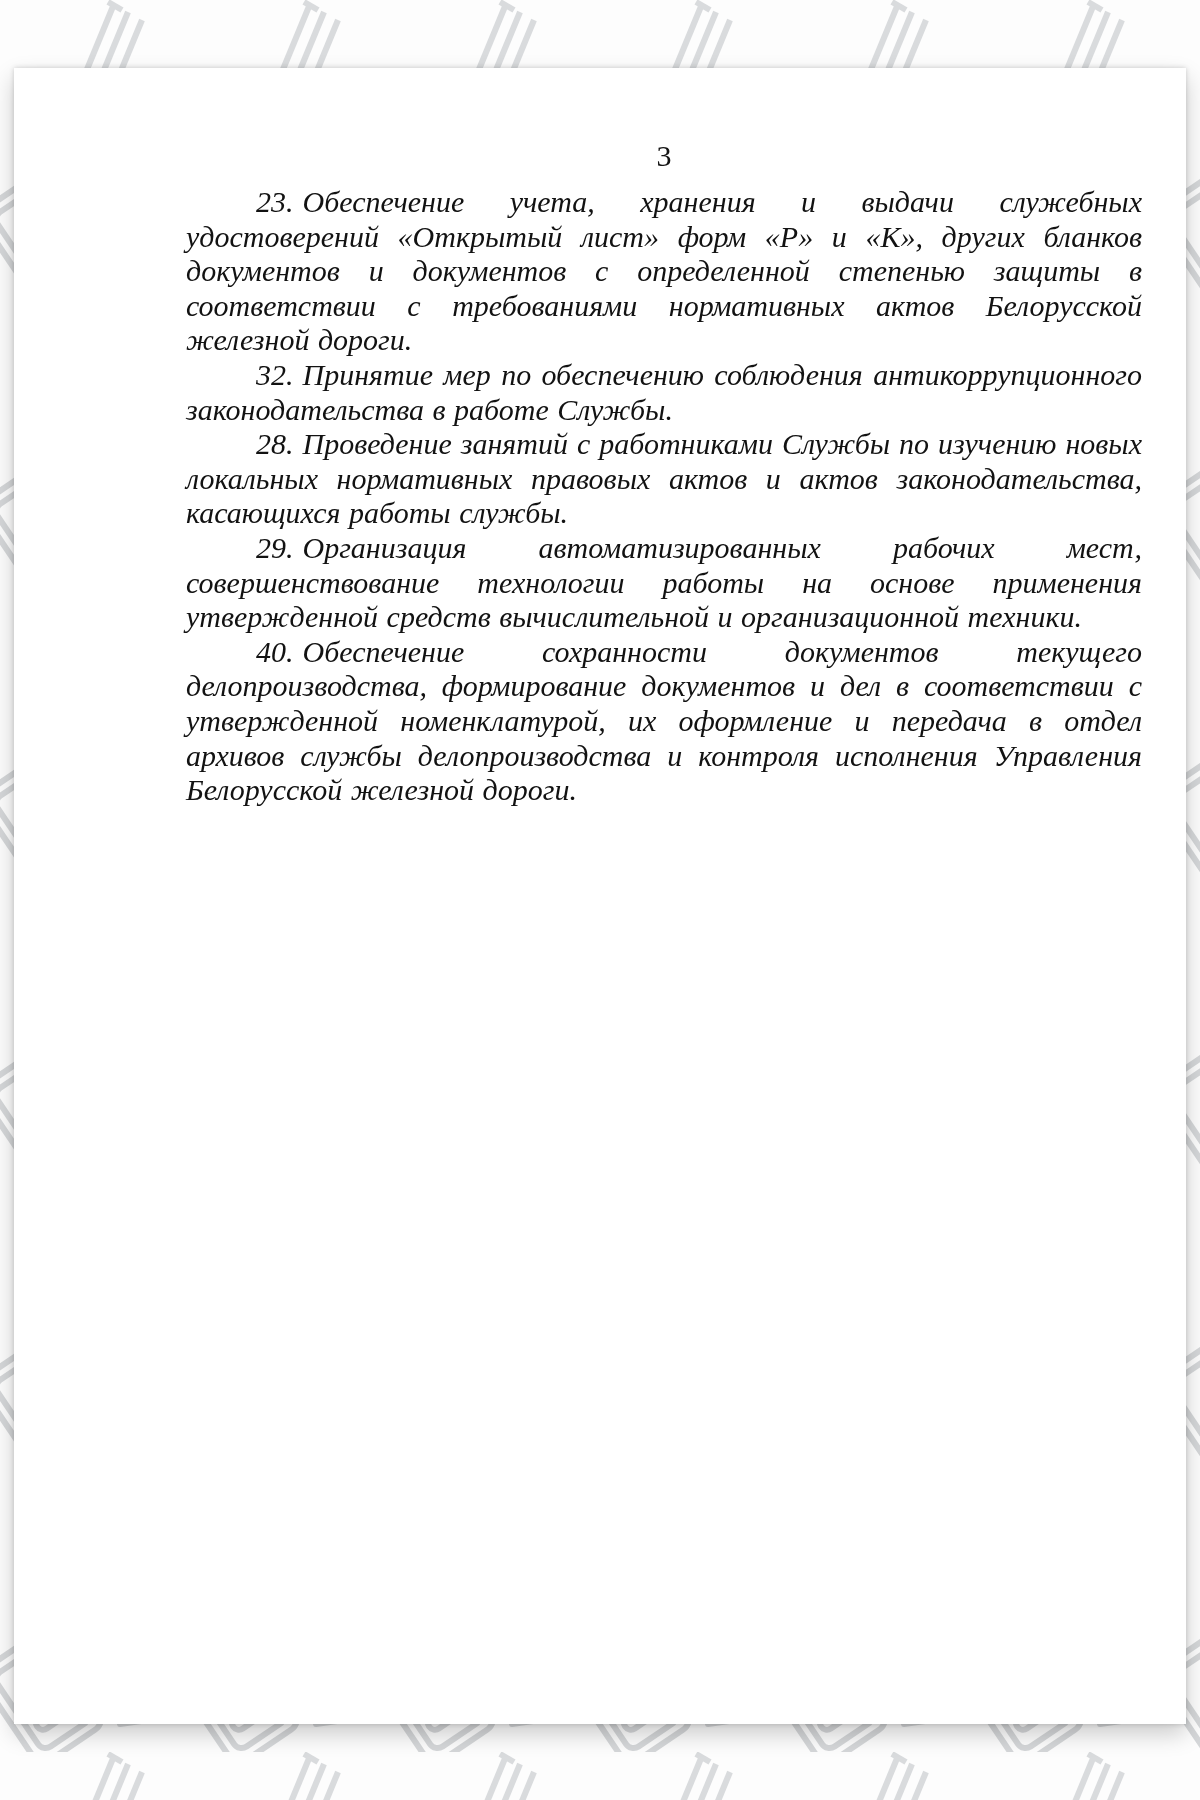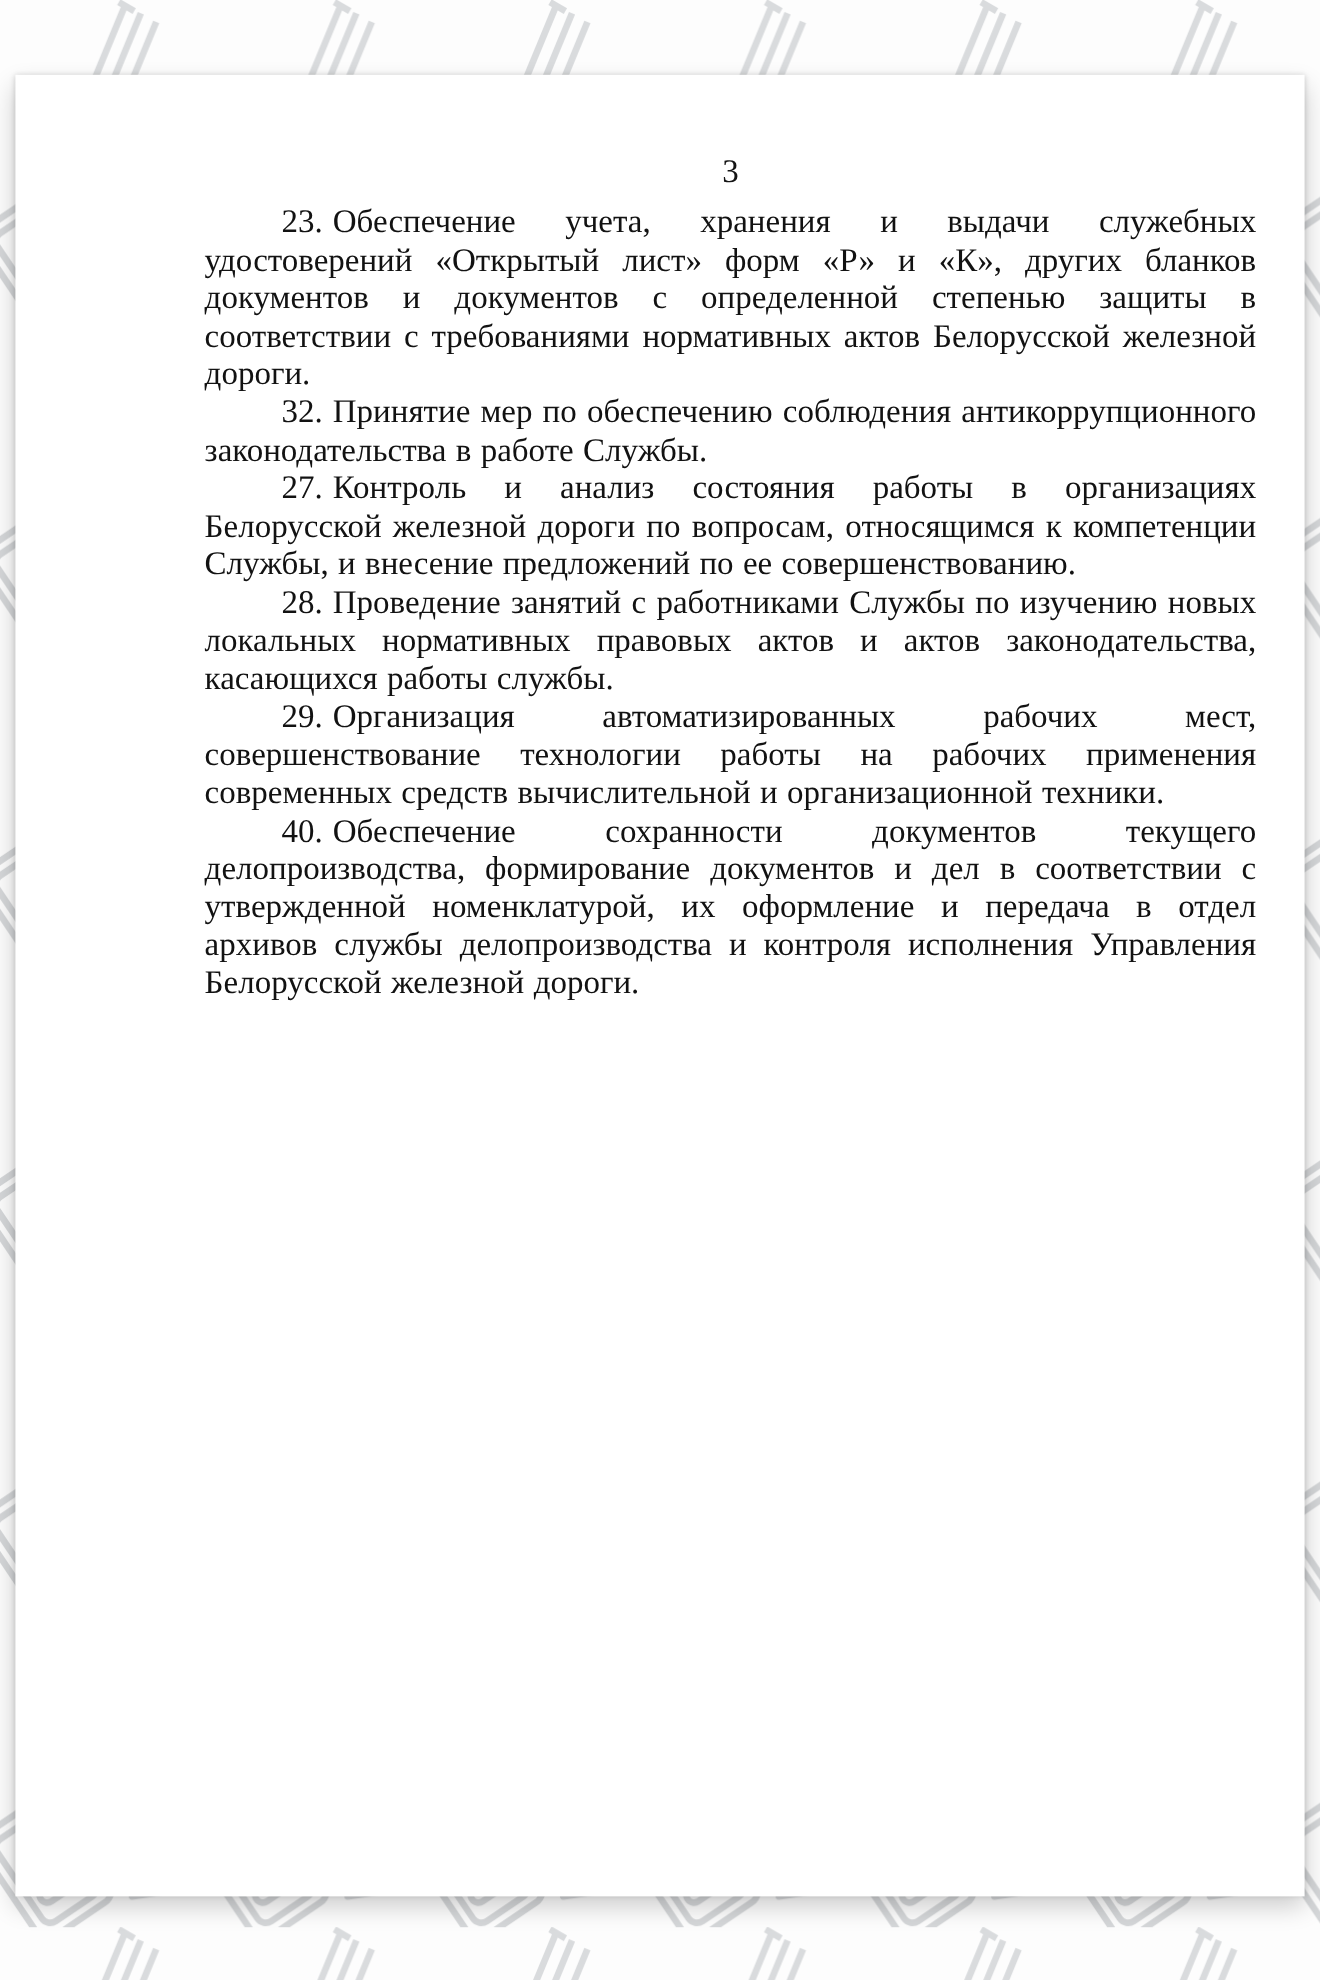"23. Обеспечение учета, хранения и" .doc-body p.para { font-style: none -> italic }
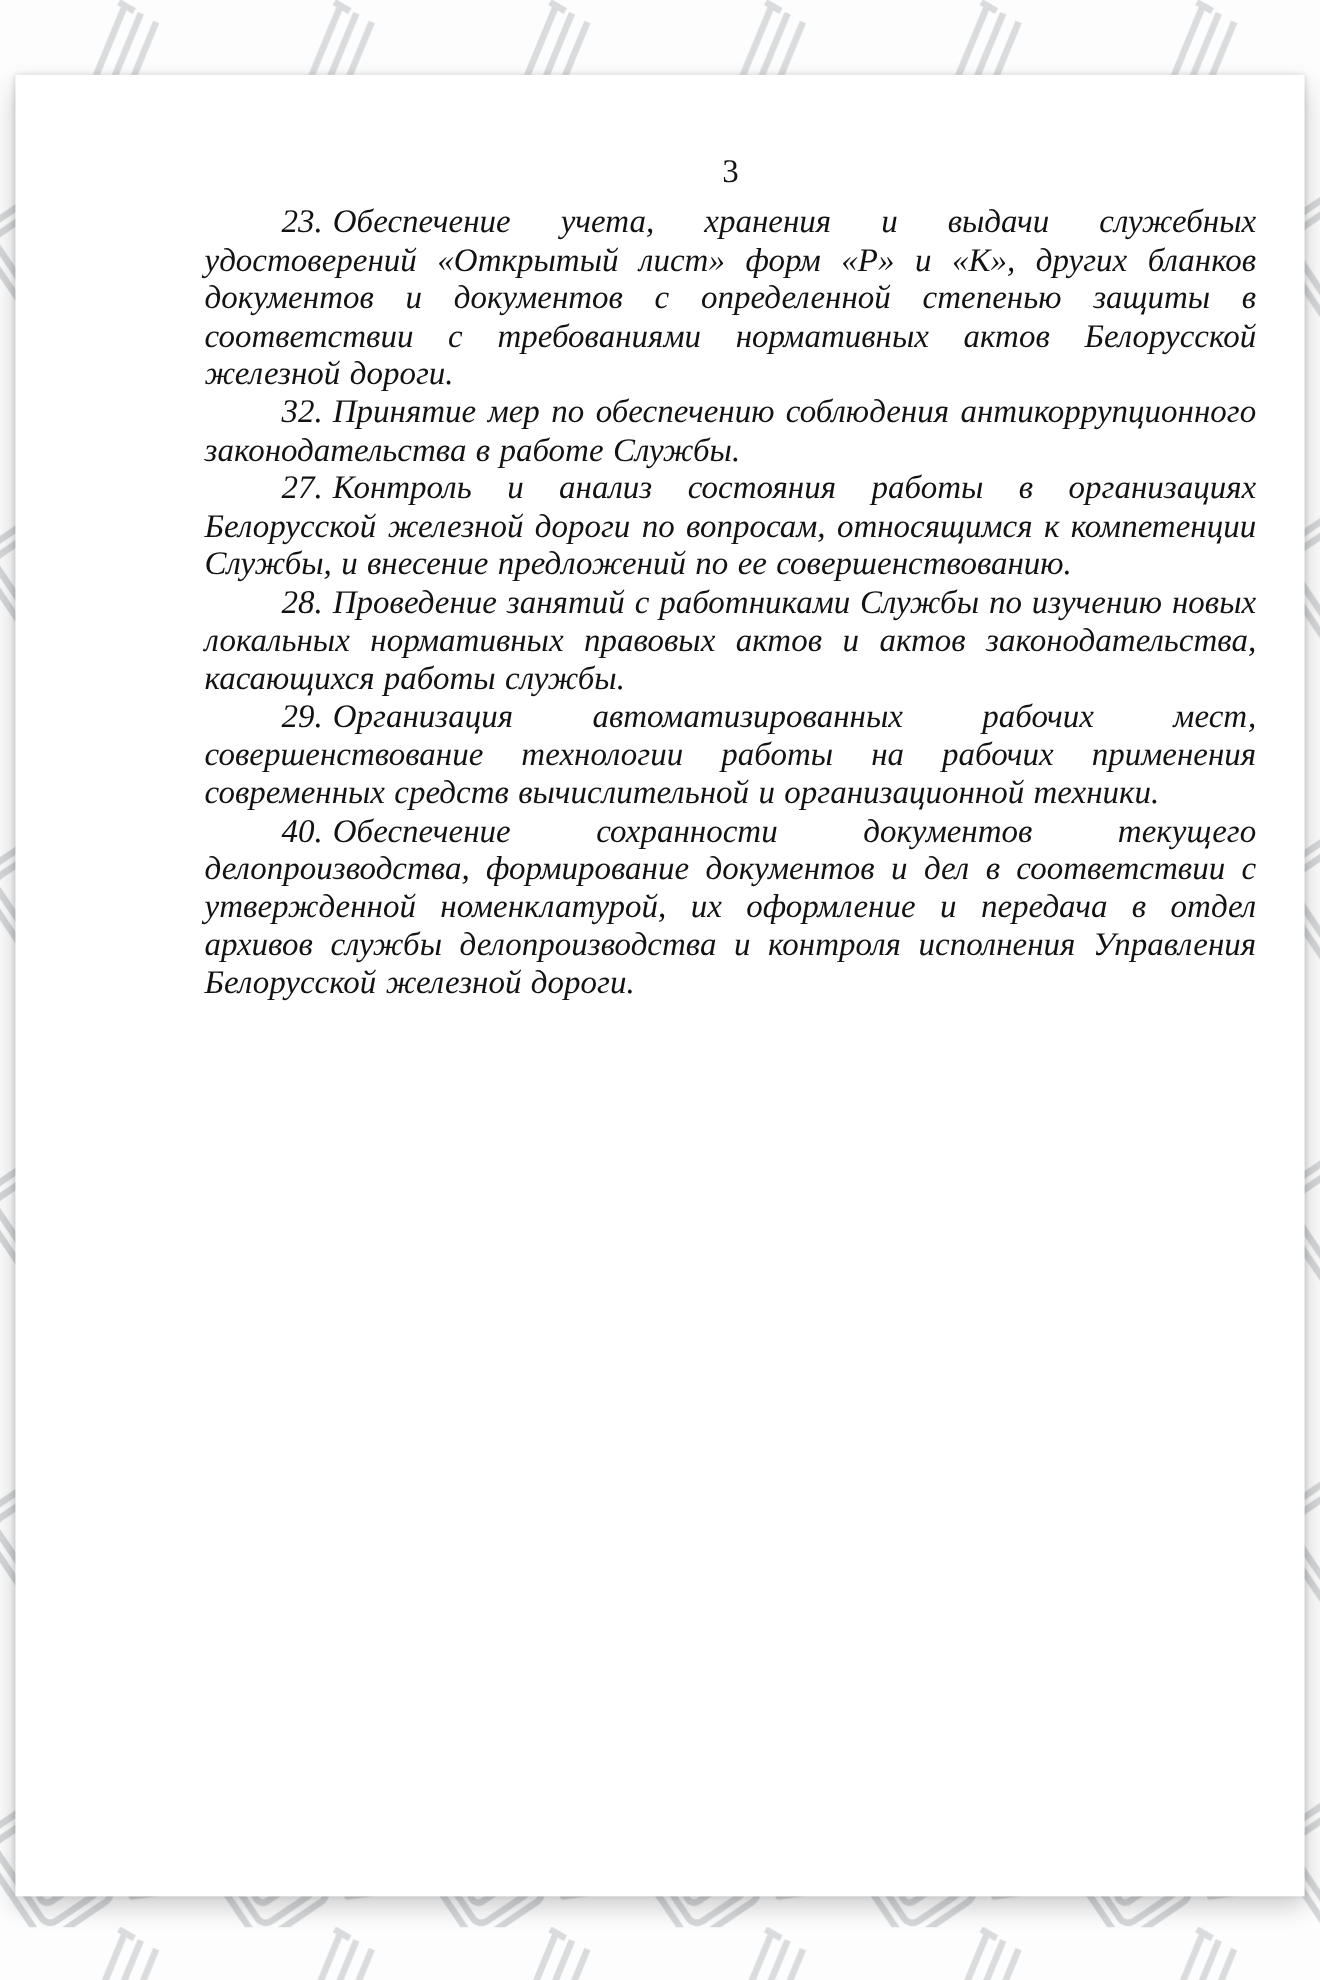"27. Контроль и анализ состояния" p.para { html: <p><span>27.</span><span>Контроль и анализ состояния работы в организациях Белорусской железной дороги по вопросам, относящимся к компетенции Службы, и внесение предложений по ее совершенствованию.</span></p> -> none }
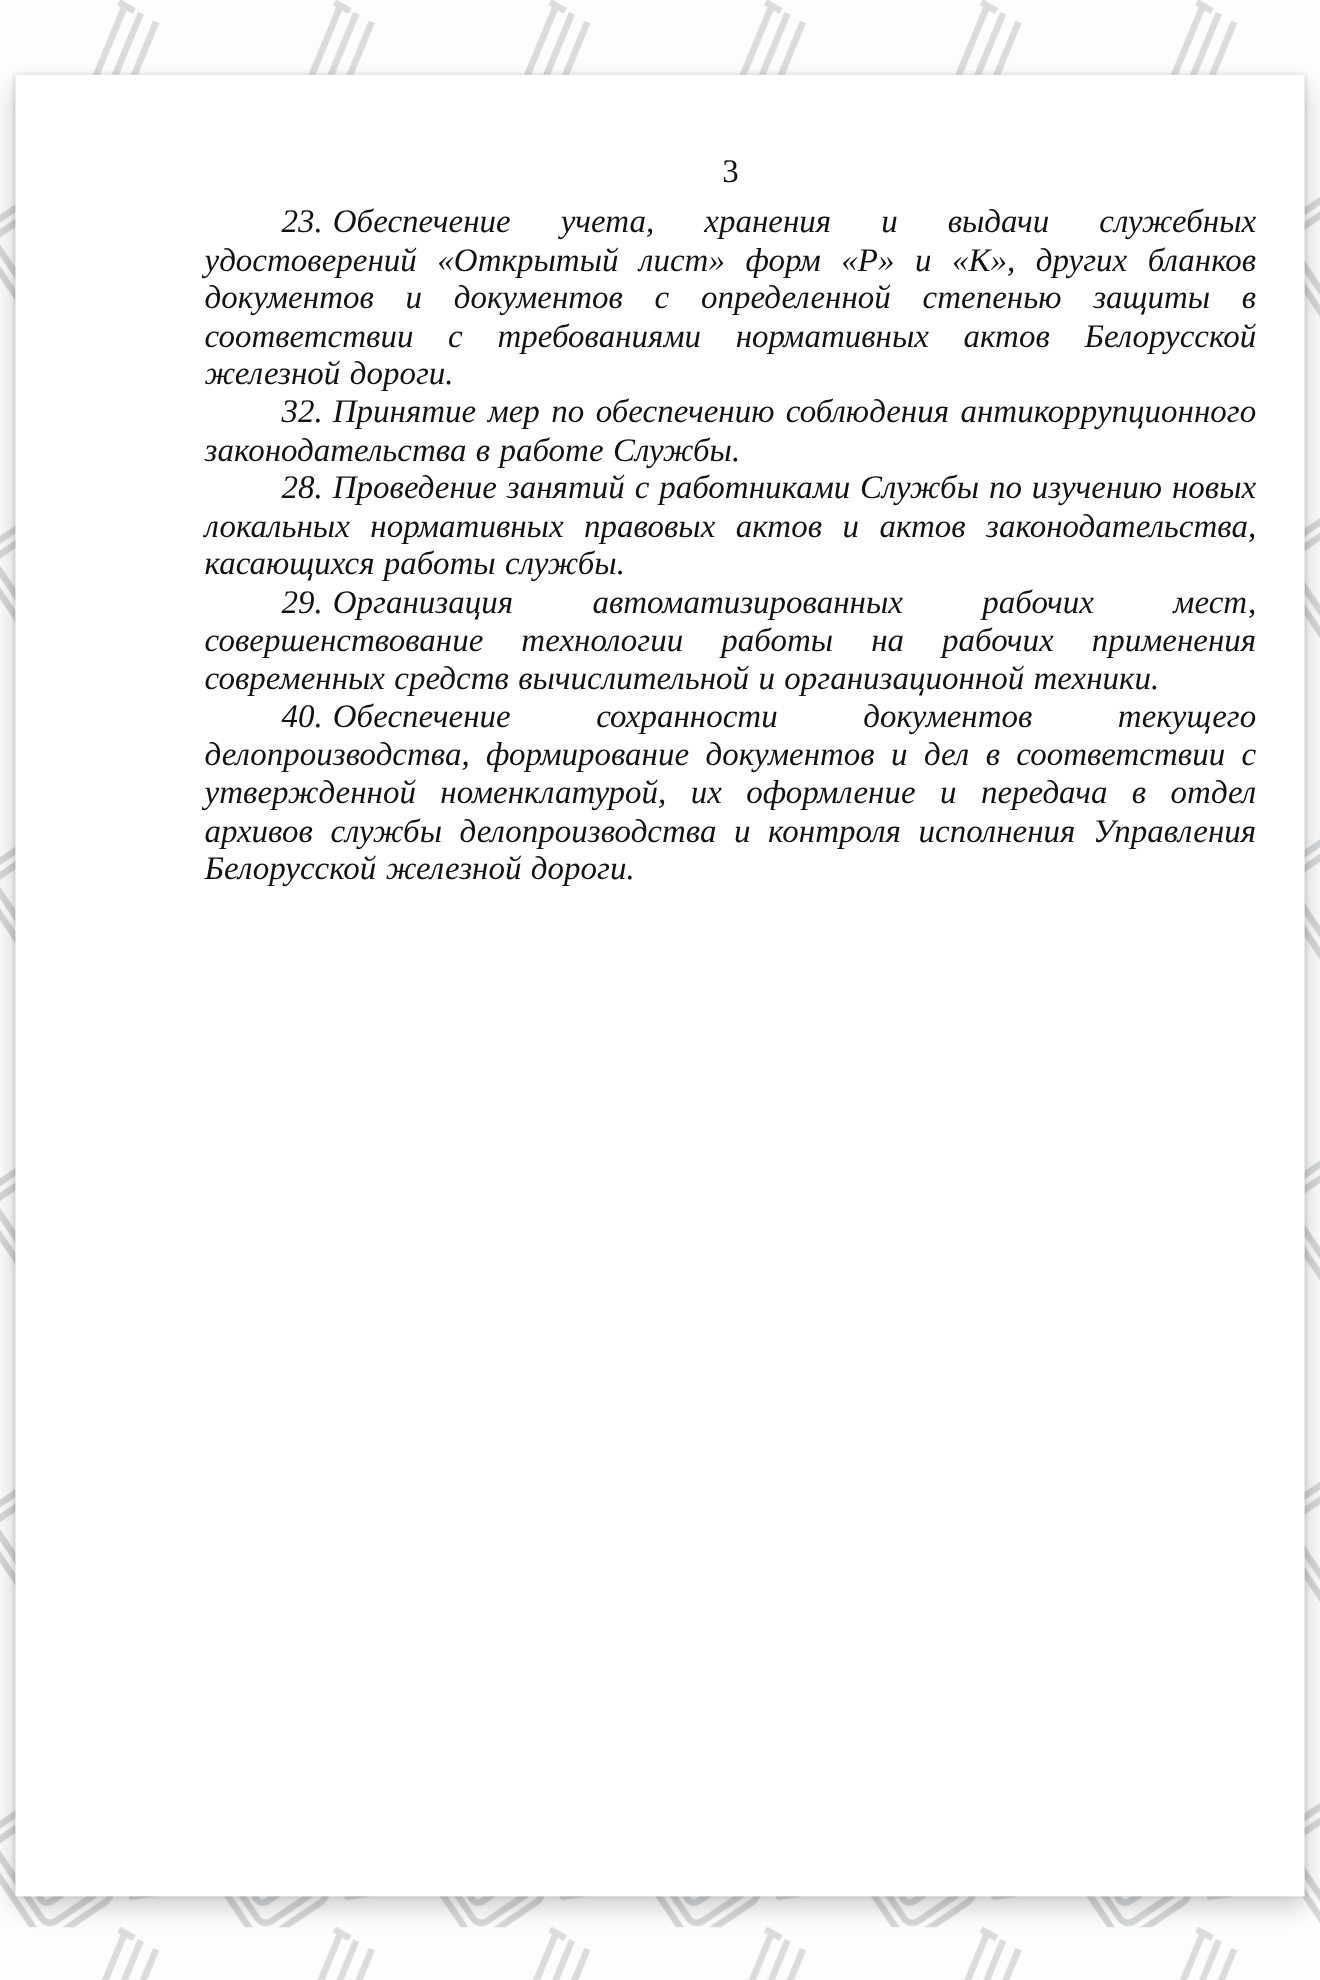"Организация автоматизированных рабочих" span { text: рабочих применения современных -> основе применения утвержденной }
